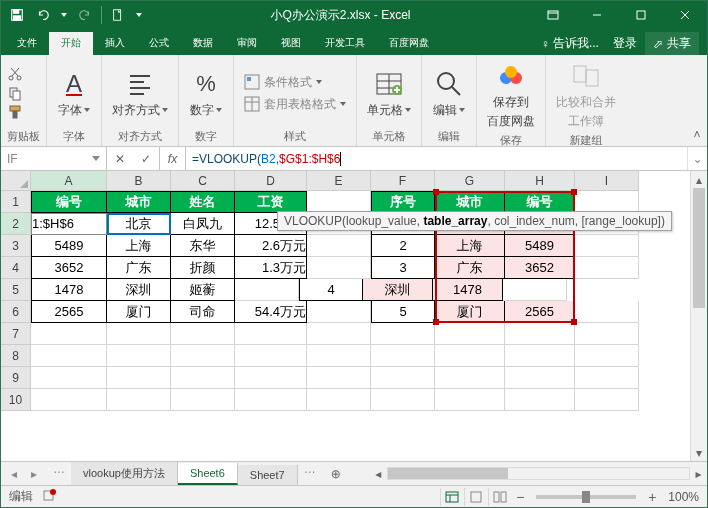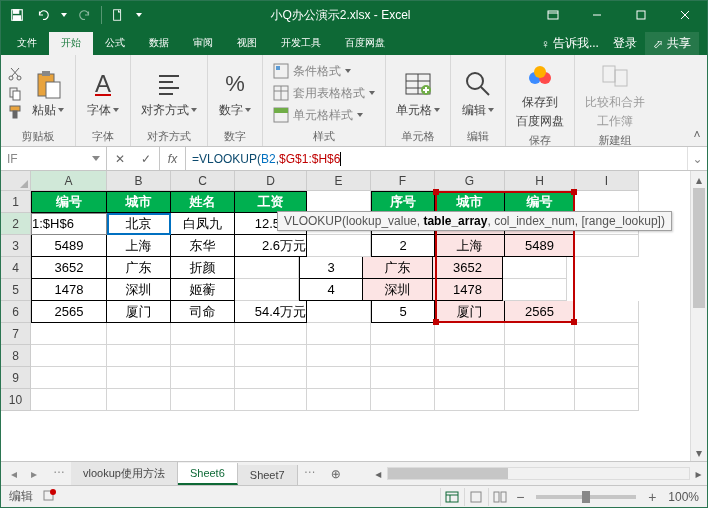"插入" div.tab { html: none -> <div>插入</div> }
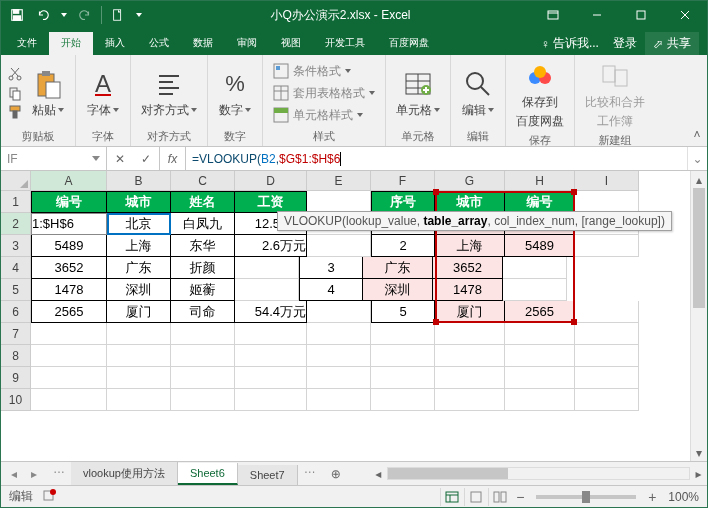"粘贴" div.big-btn { html: <div> <div> <svg> <rect></rect> <rect></rect> <rect></rect> </svg> </div> <div> <span>粘贴</span> <span></span> </div> </div> -> none }
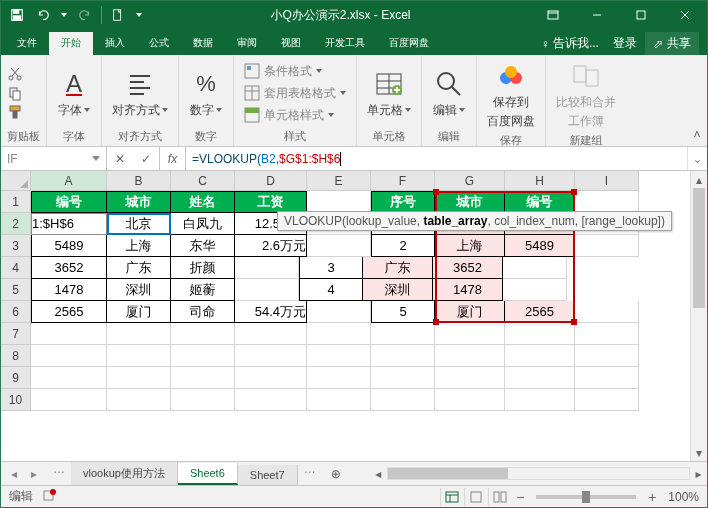"单元格样式" div.small-btn { html: <div> <span> <svg> <rect></rect> <rect></rect> </svg> </span> <span>单元格样式</span> <span></span> </div> -> none }
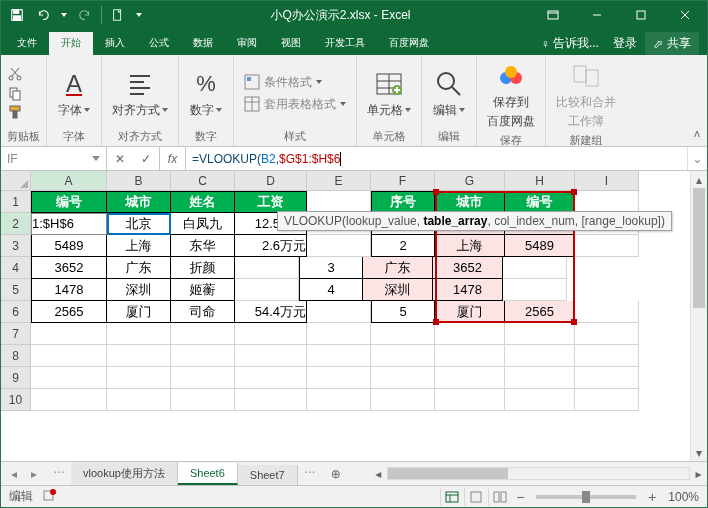"1.3万元" div.cell { html: none -> <div>1.3万元</div> }
